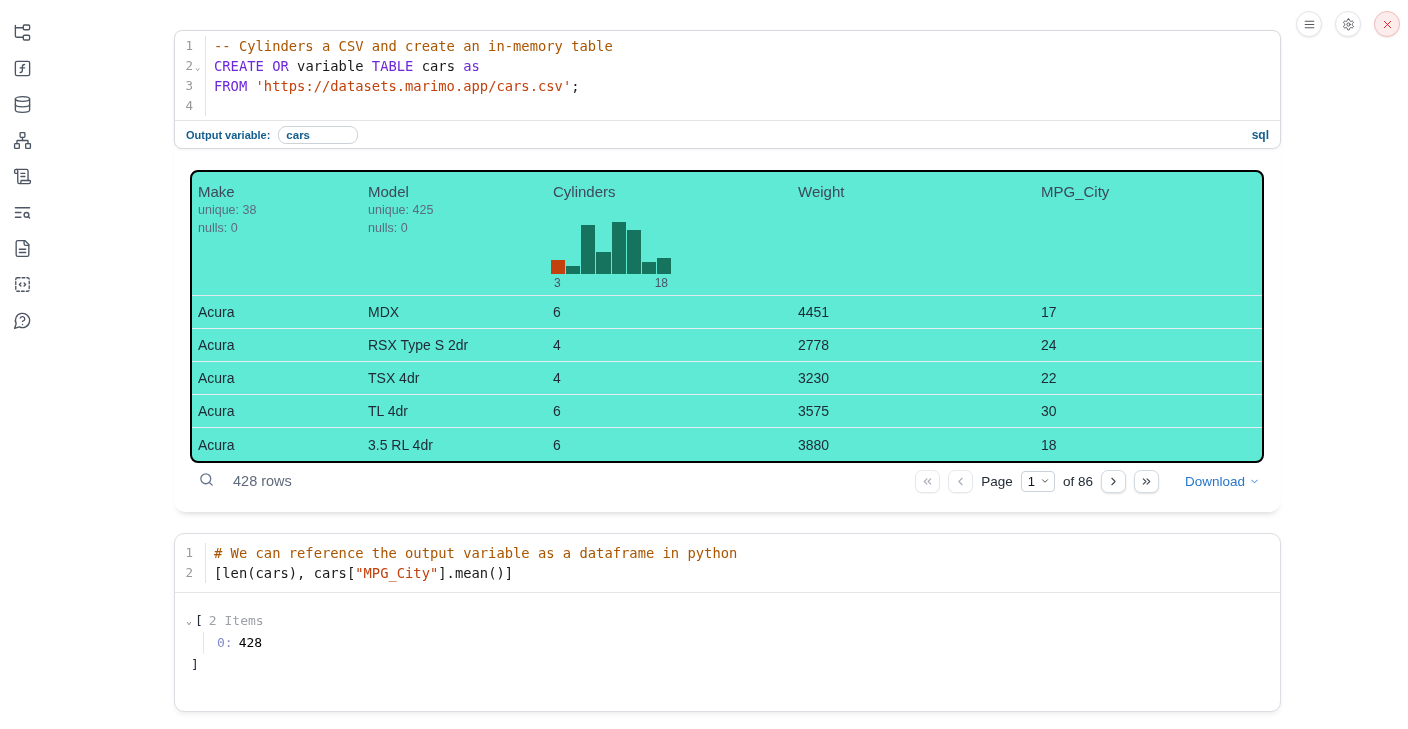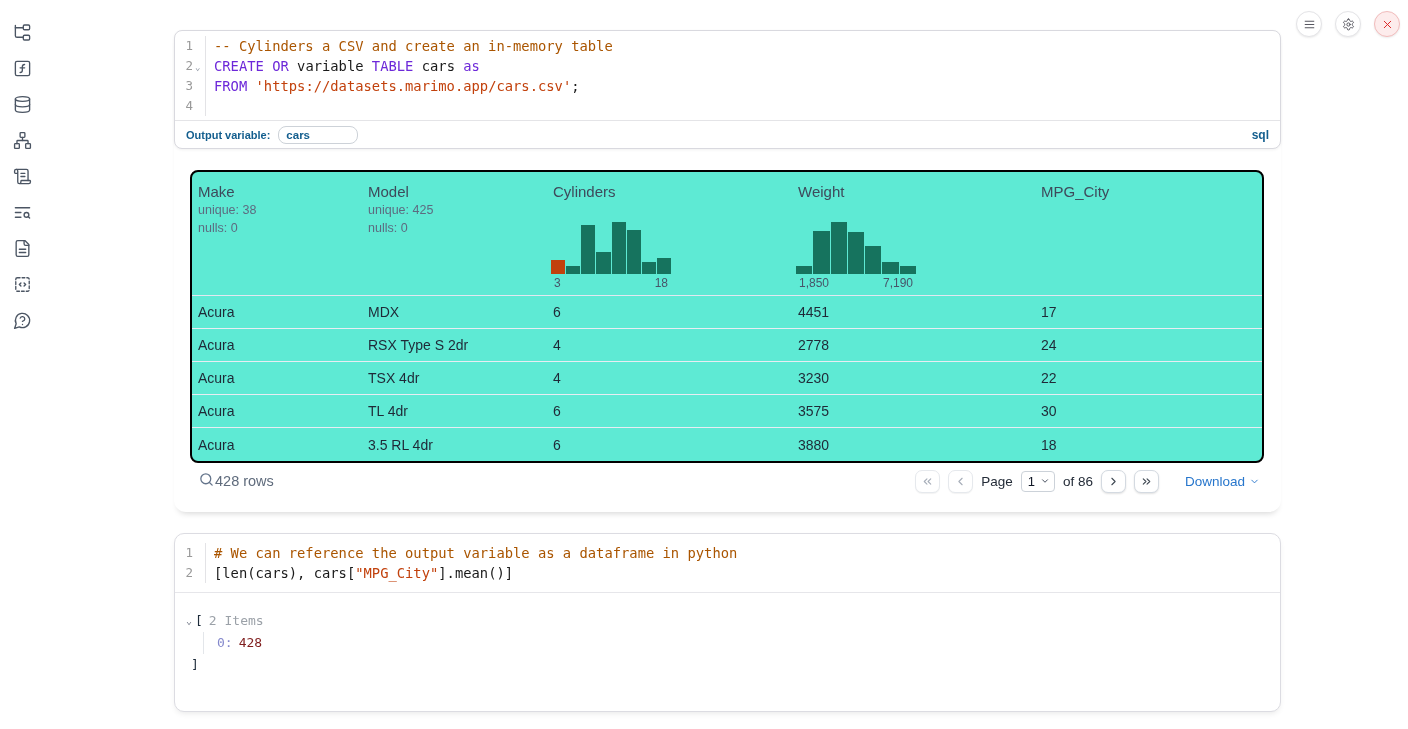"1,850" div.hist { html: <div> <div> <div></div> <div></div> <div></div> <div></div> <div></div> <div></div> <div></div> </div> <div> <span>1,850</span> <span>7,190</span> </div> </div> -> none }
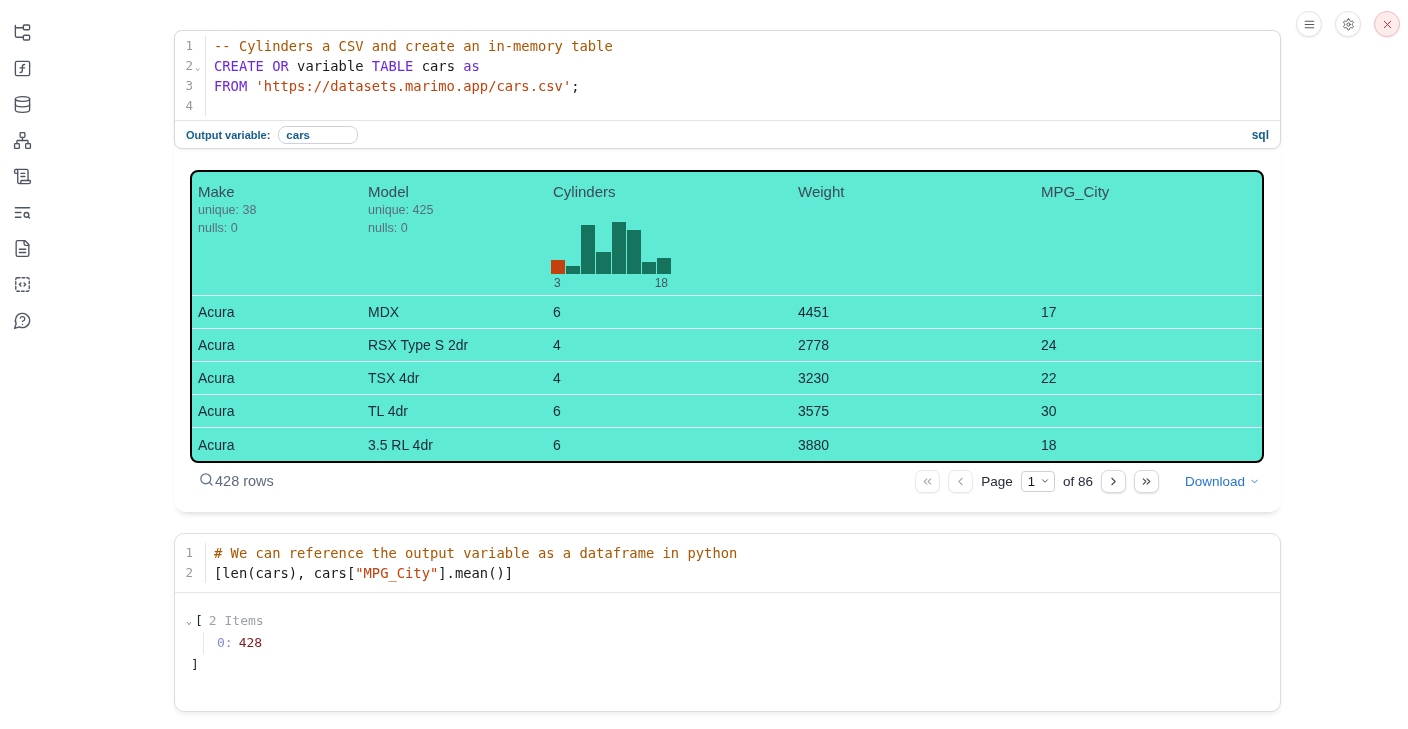"428 rows" .rows-count { margin-left: none -> 18px }
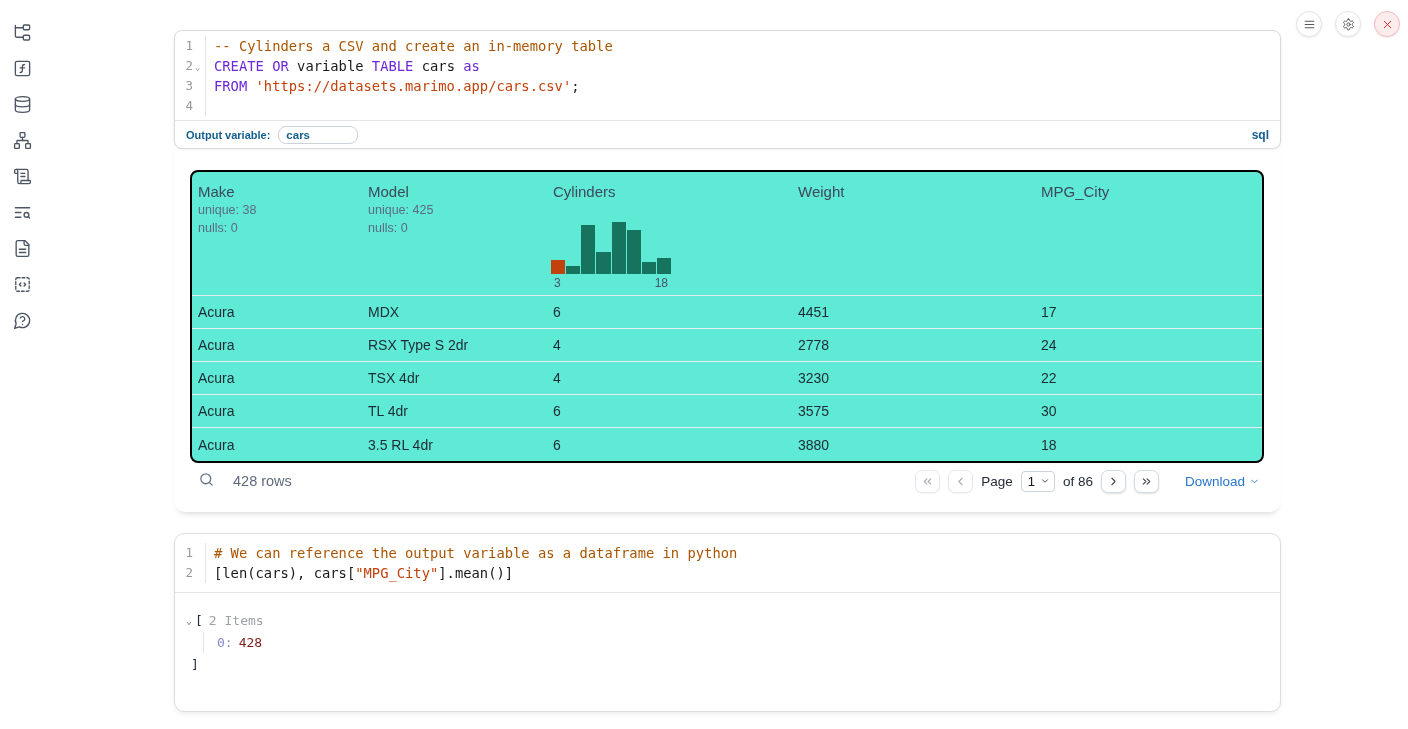"428" .tree-val { color: #7f1d1d -> #000000 }
